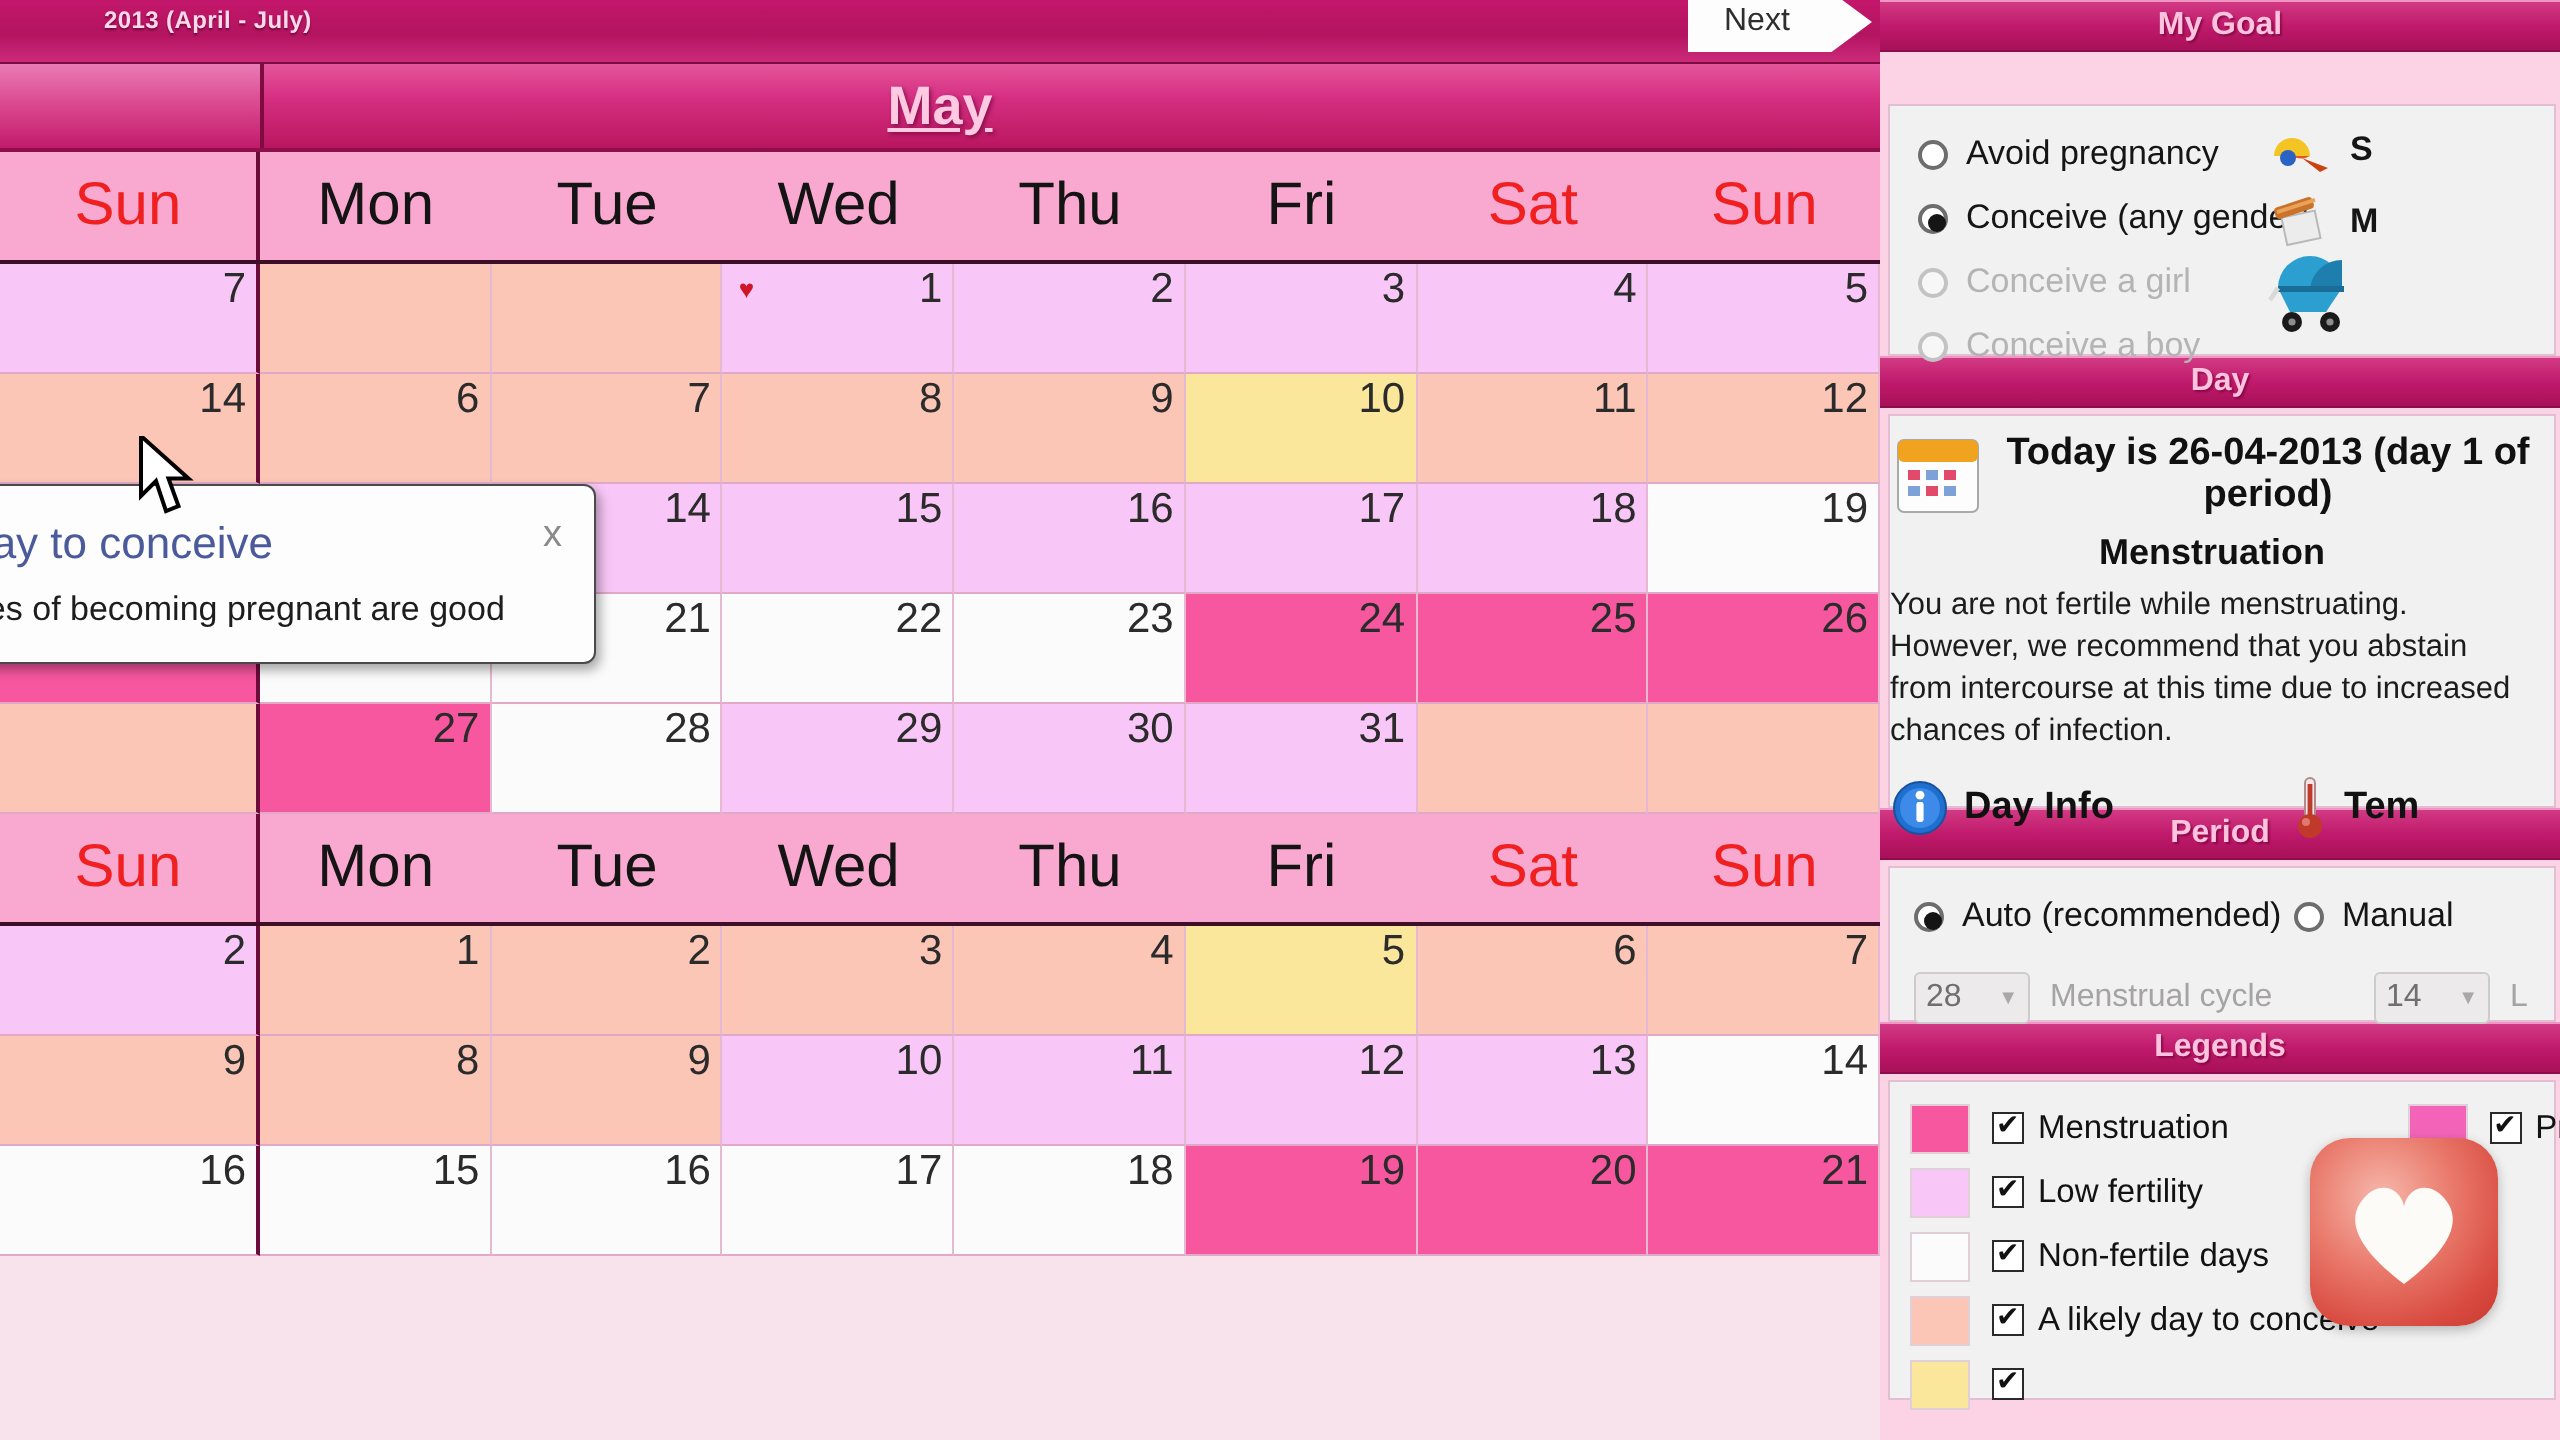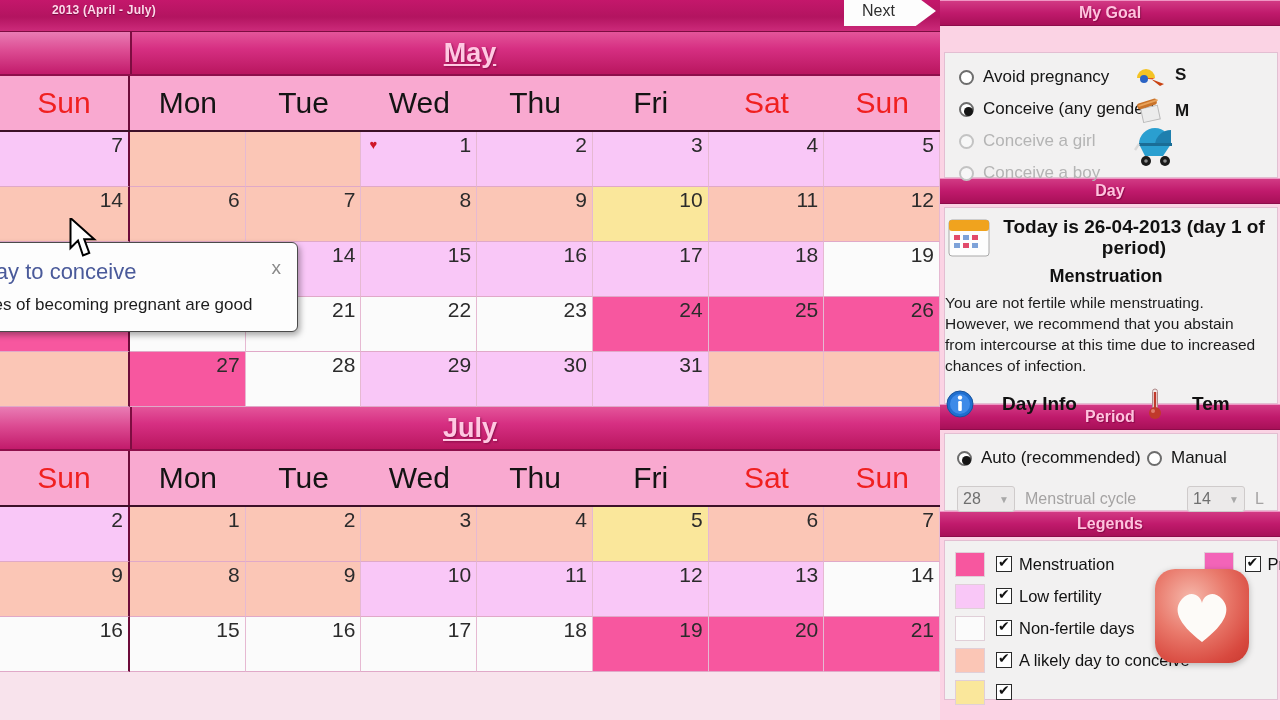"Day Info" .act { gap: 27px -> 7px }
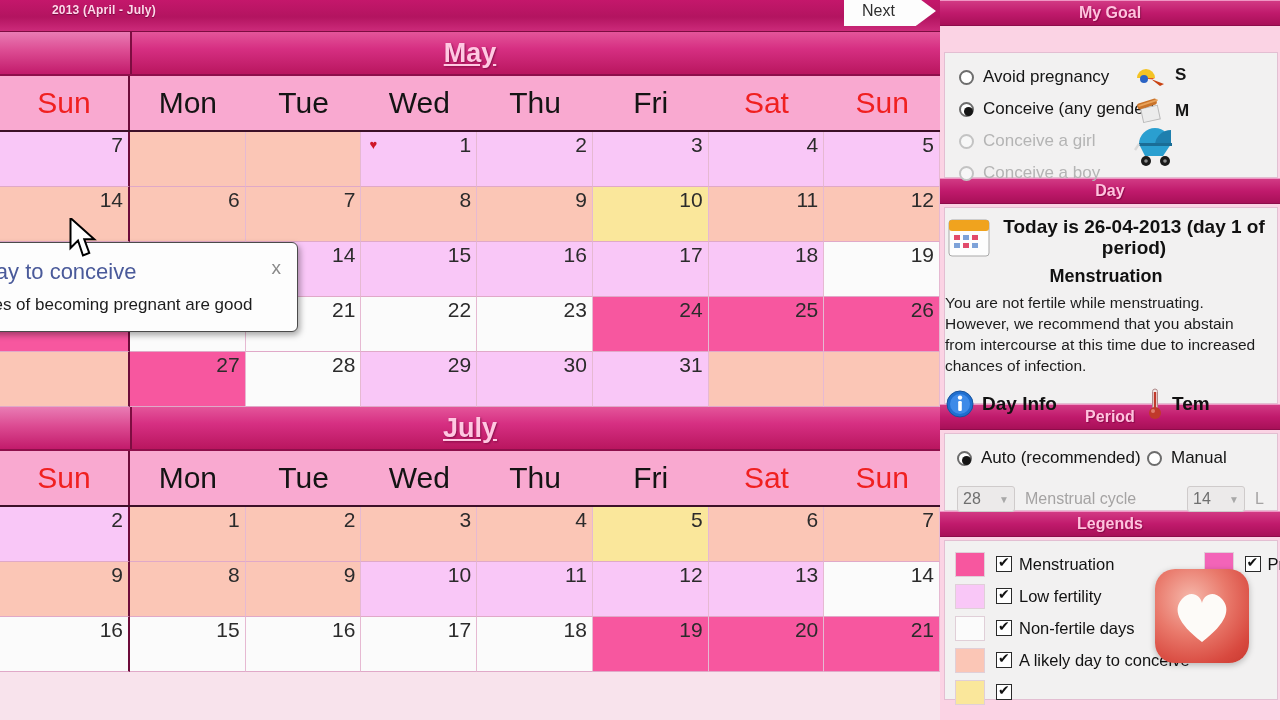"July" div.month-head { html: <div> <div>July</div> </div> -> none }
